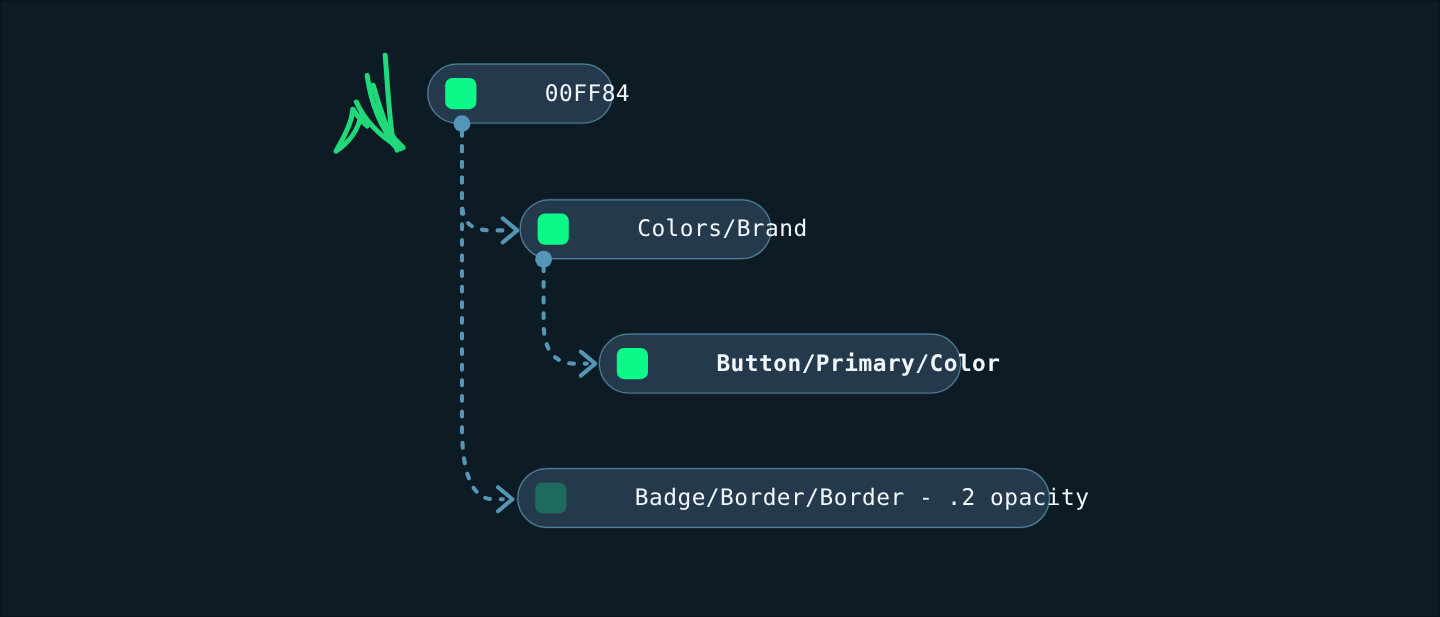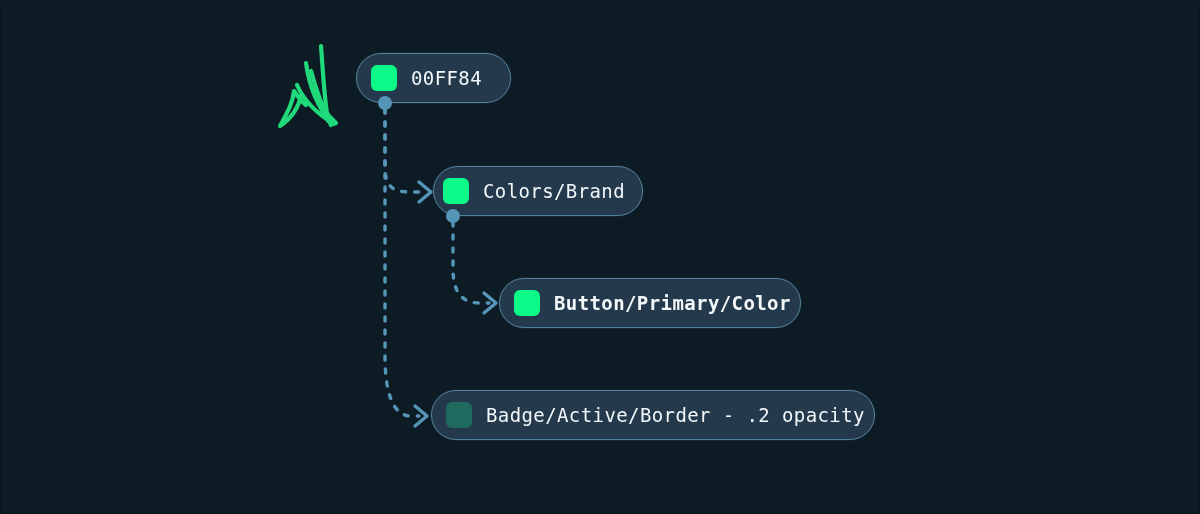"00FF84" .node { gap: none -> 43px }
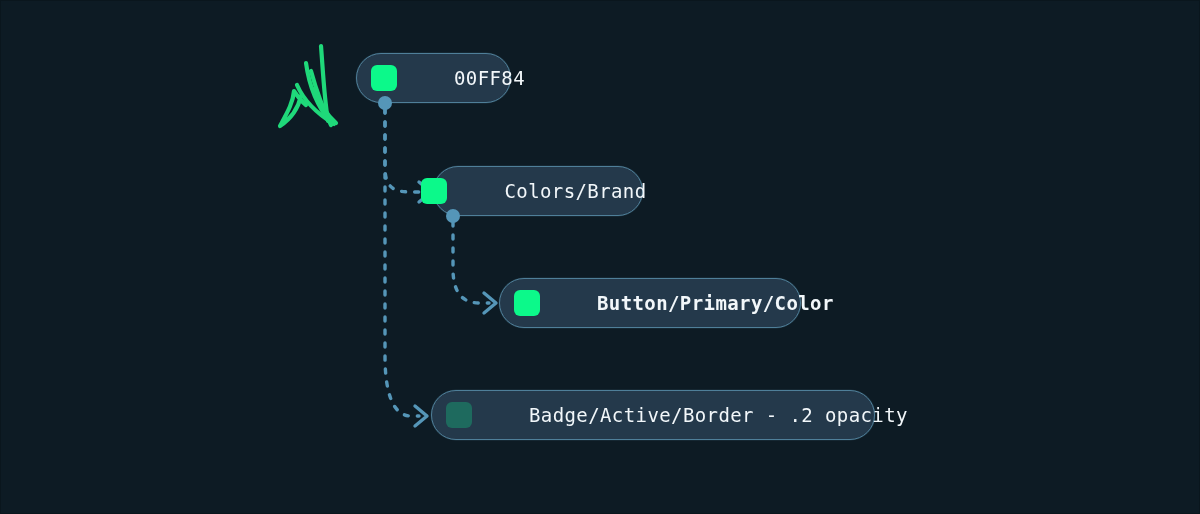"Colors/Brand" div.node { justify-content: center -> none }
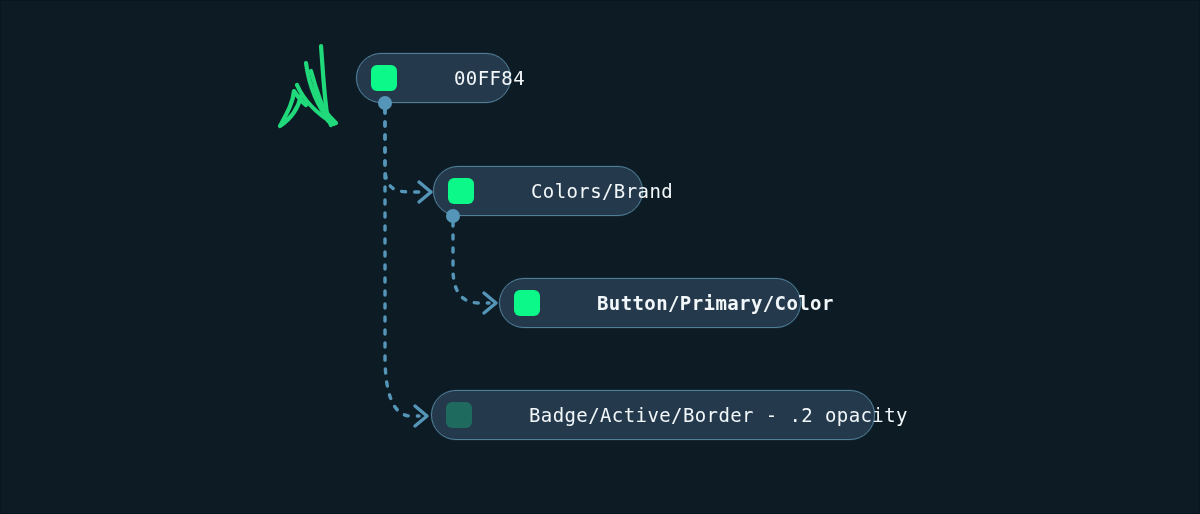"Badge/Active/Border - .2 opacity" span.node-label { text: Badge/Active/Border -> Badge/Border/Border }
